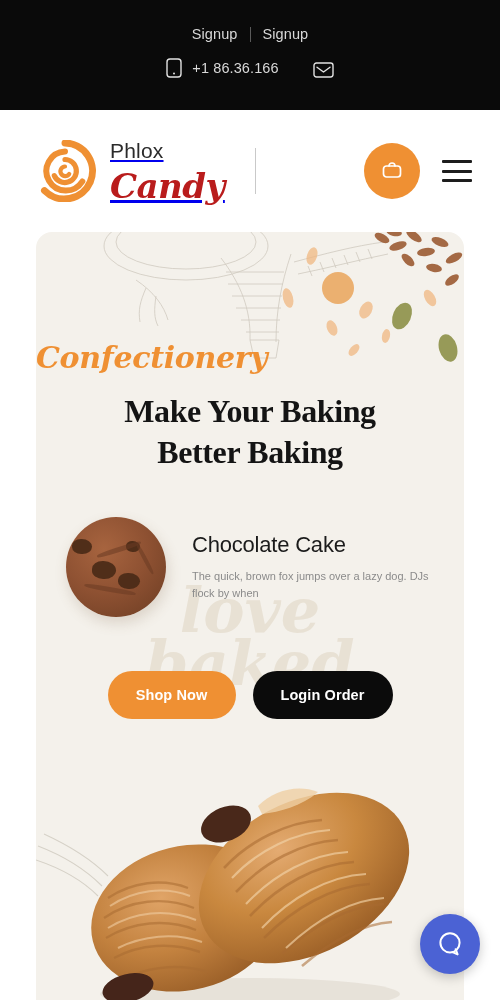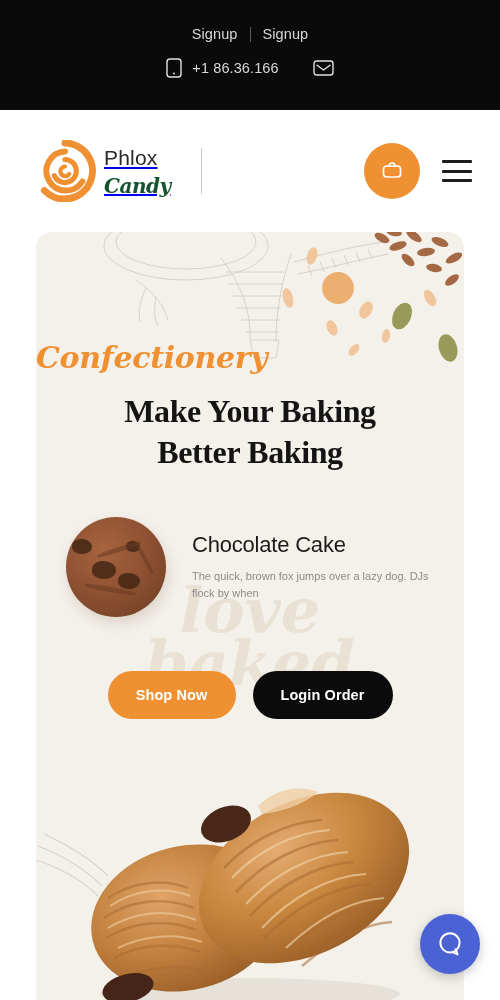"+1 86.36.166" .topbar-contact { align-items: center -> flex-end }
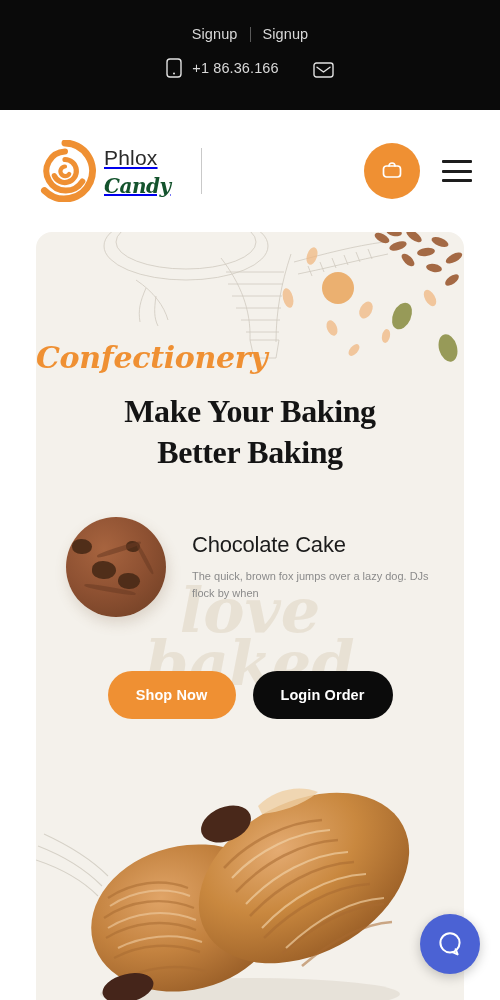"Phlox" .brand { gap: 8px -> 14px }
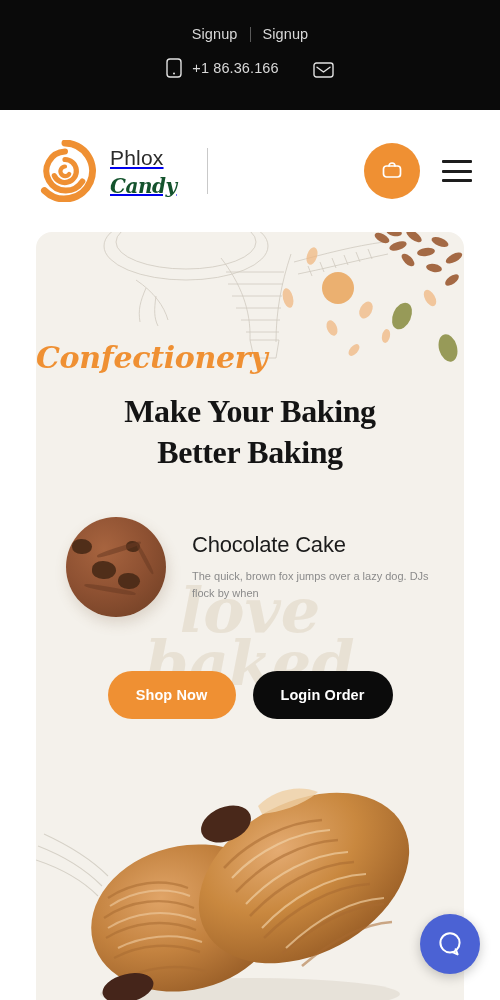"Candy" .brand-bottom { color: #14532d -> #b91c1c; font-size: 20px -> 34px }
